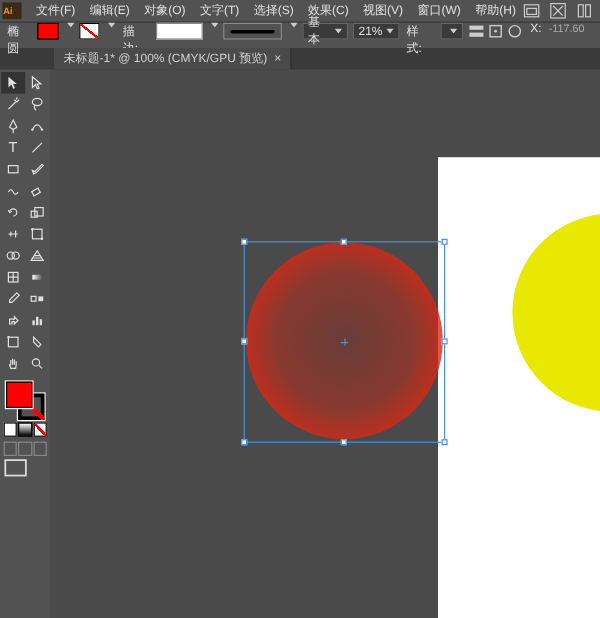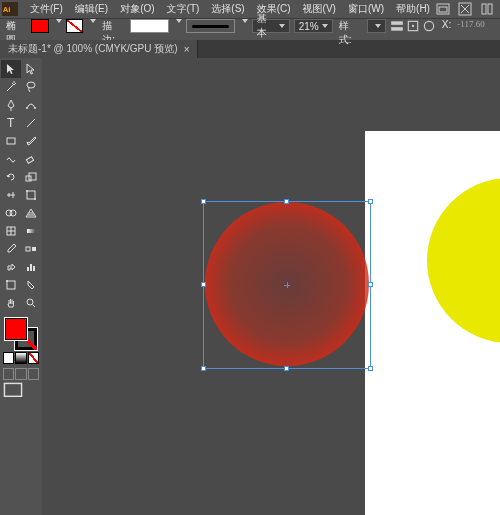"-117.60" .coord-field { font-family: Liberation Serif, serif -> none }
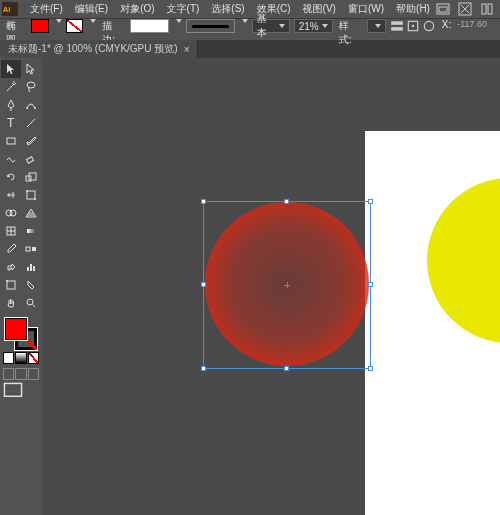"未标题-1* @ 100% (CMYK/GPU 预览)" .doc-tab { margin-left: none -> 45px }
